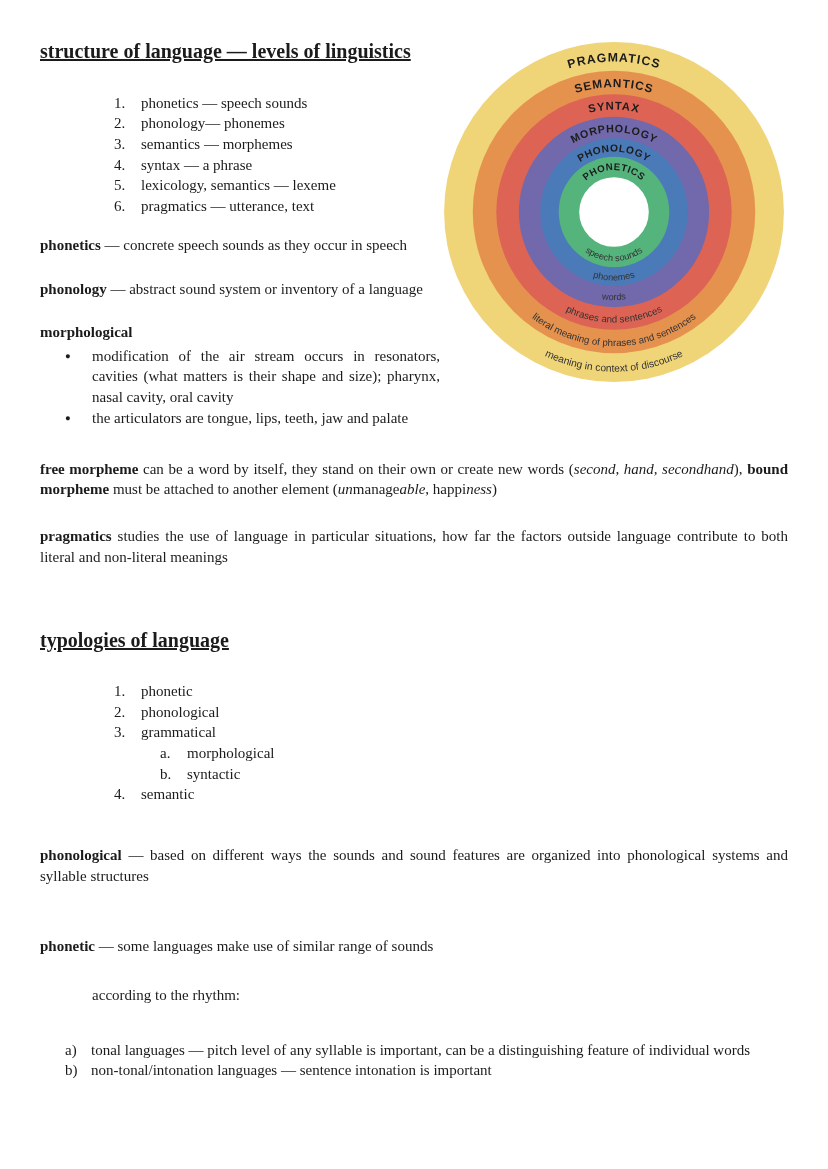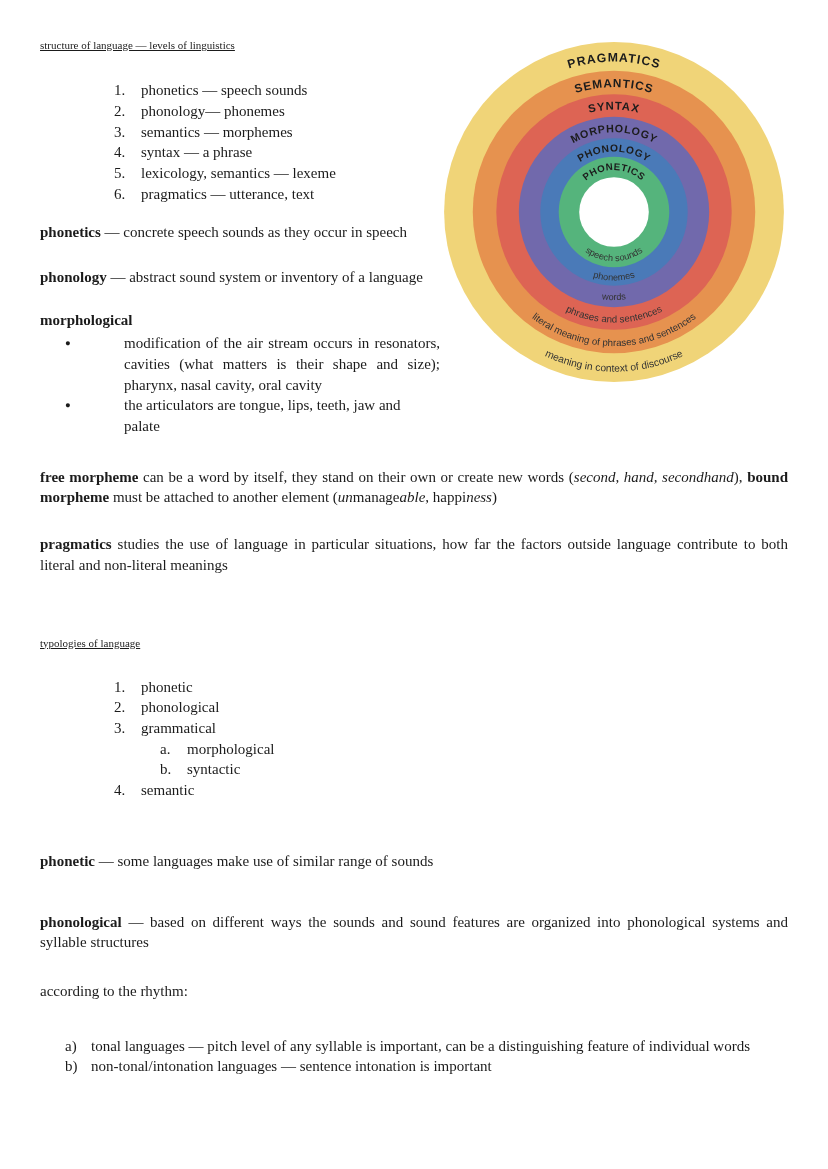"structure of language — levels" .heading { font-size: 11px -> 20px; font-weight: normal -> bold }
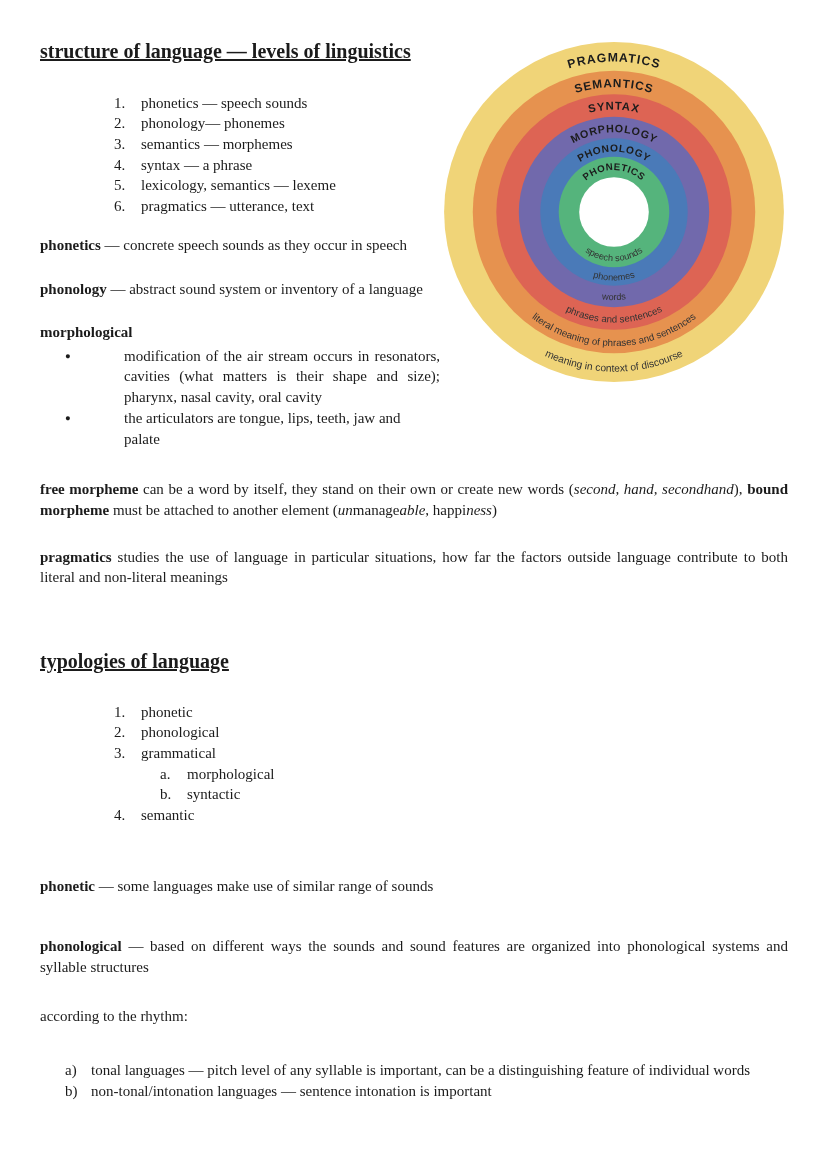"modification of the air stream" .bullet-text { margin-left: 32px -> none }
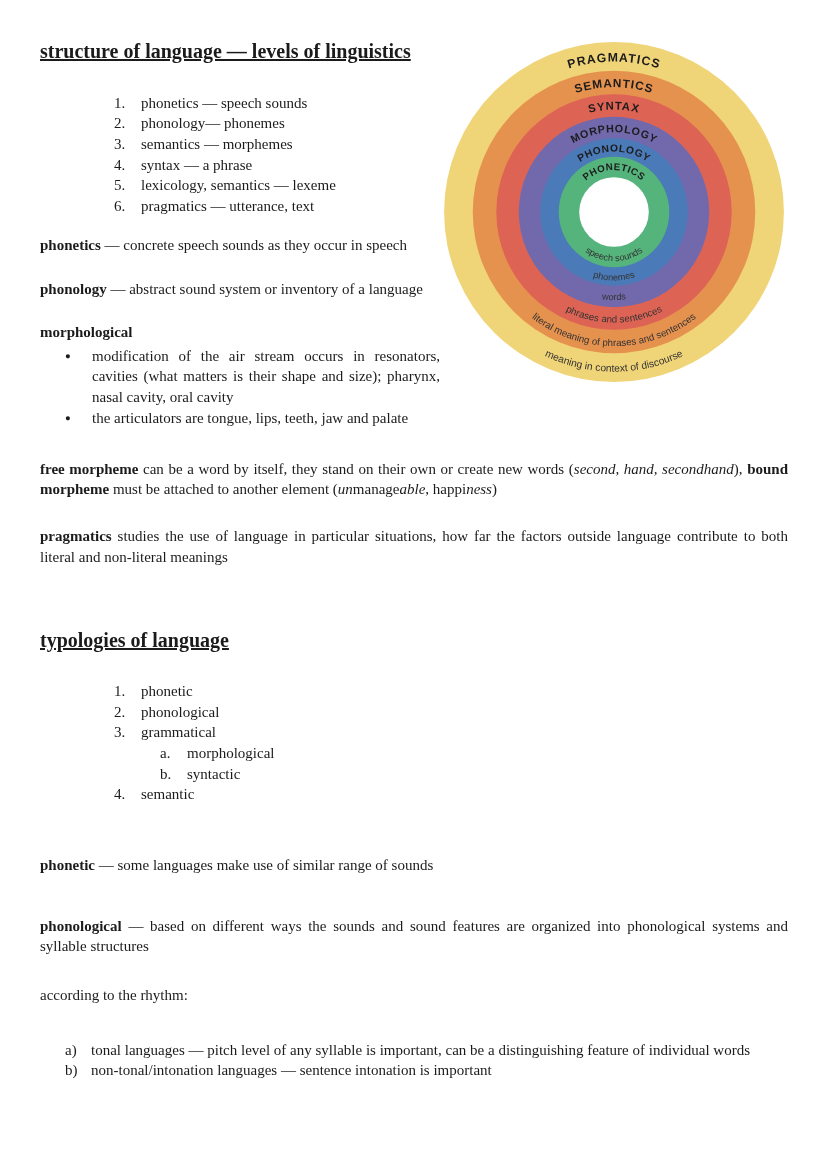"phonetic — some languages make" p.para { order: before "phonological — based on different" -> after "phonological — based on different" }
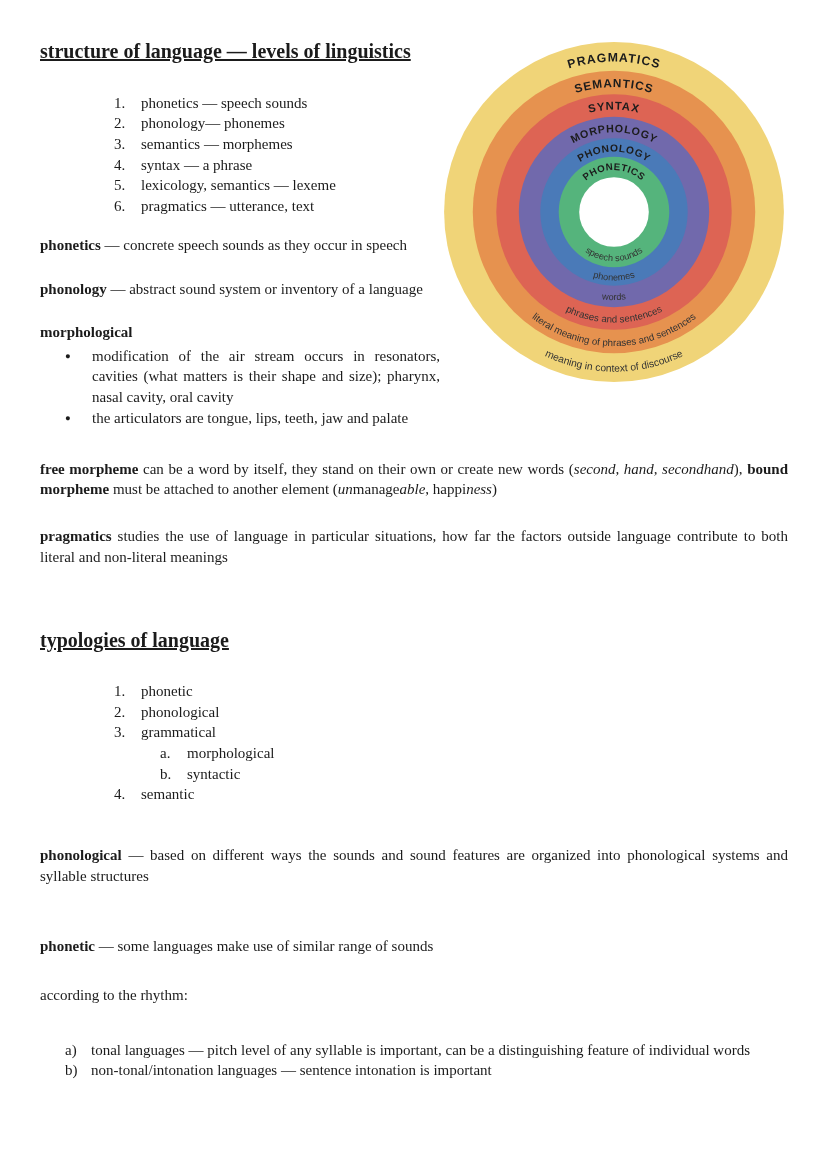"according to the rhythm:" .rhythm-label { text-align: none -> right }
